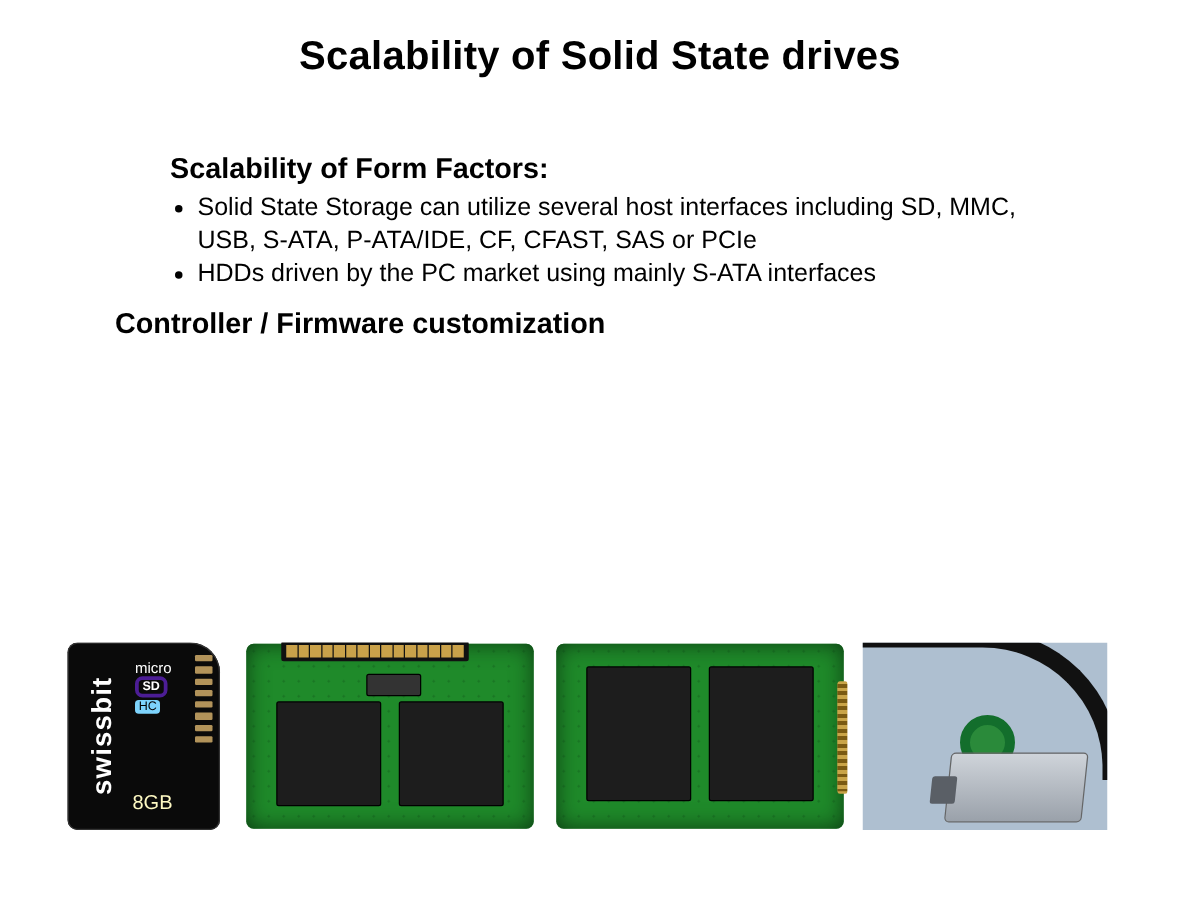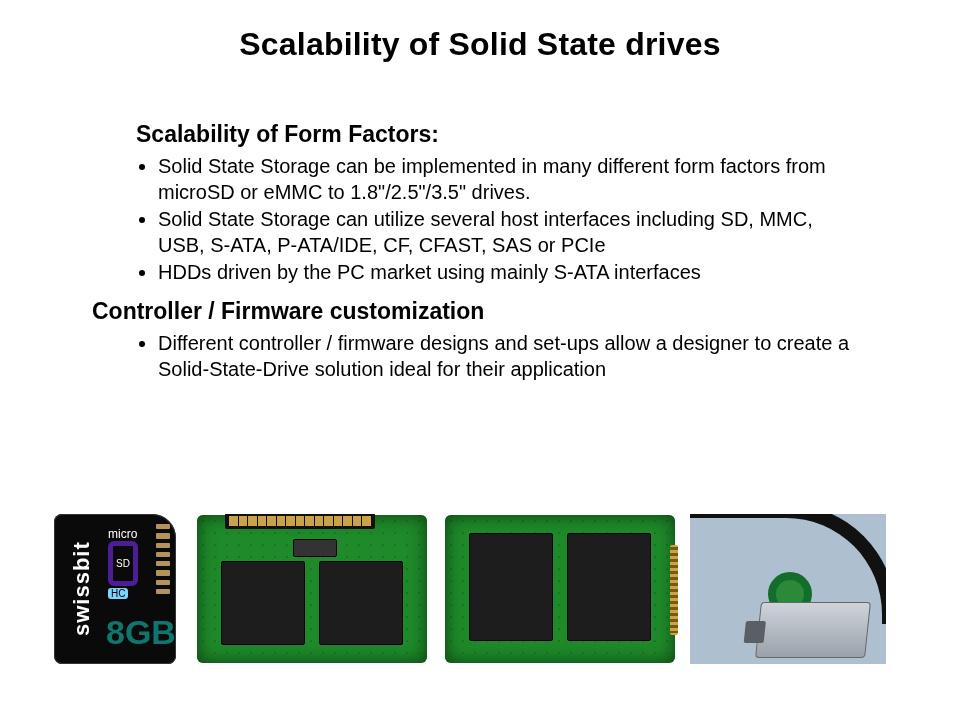"Solid State Storage can be" ul.bullets { html: <ul> <li>Solid State Storage can be implemented in many different form factors from microSD or eMMC to 1.8"/2.5"/3.5" drives.</li> </ul> -> none }
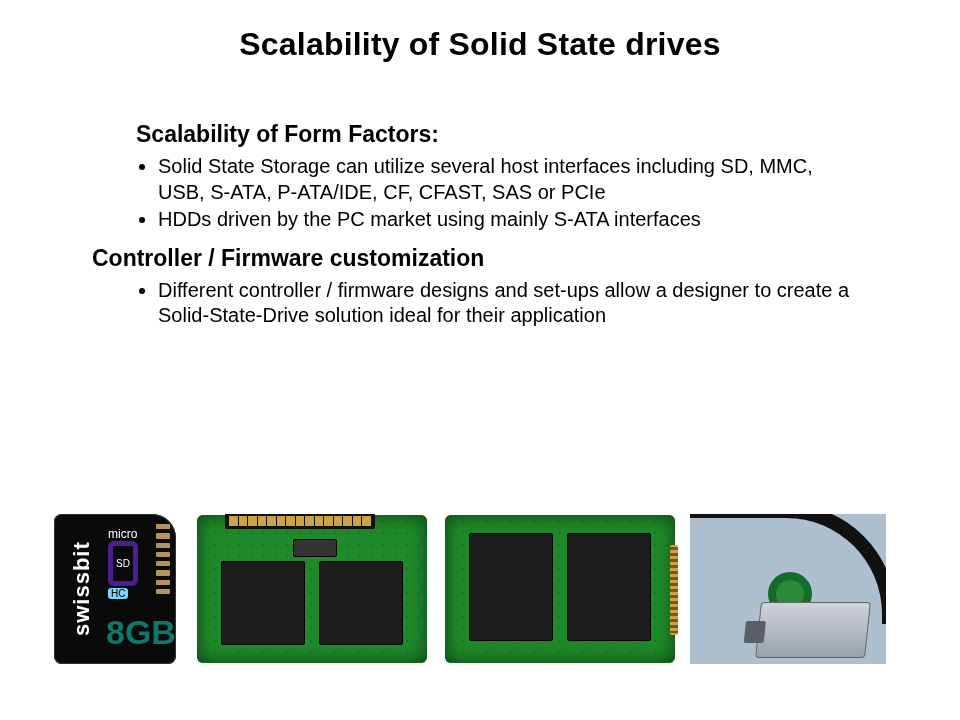"Different controller / firmware designs" ul.bullets { html: <ul> <li>Different controller / firmware designs and set-ups allow a designer to create a Solid-State-Drive solution ideal for their application</li> </ul> -> none }
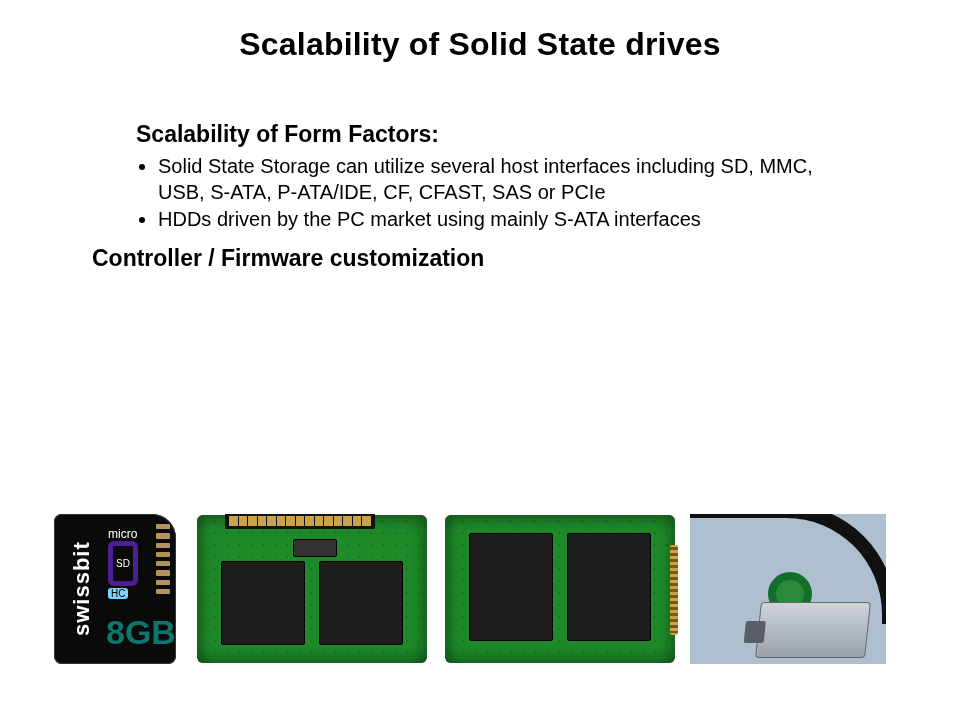"SD" .microsd .pill { border: 5px solid #4c1d95 -> 3px solid #4c1d95; font-weight: none -> bold; padding: 12px 3px -> 0 3px }
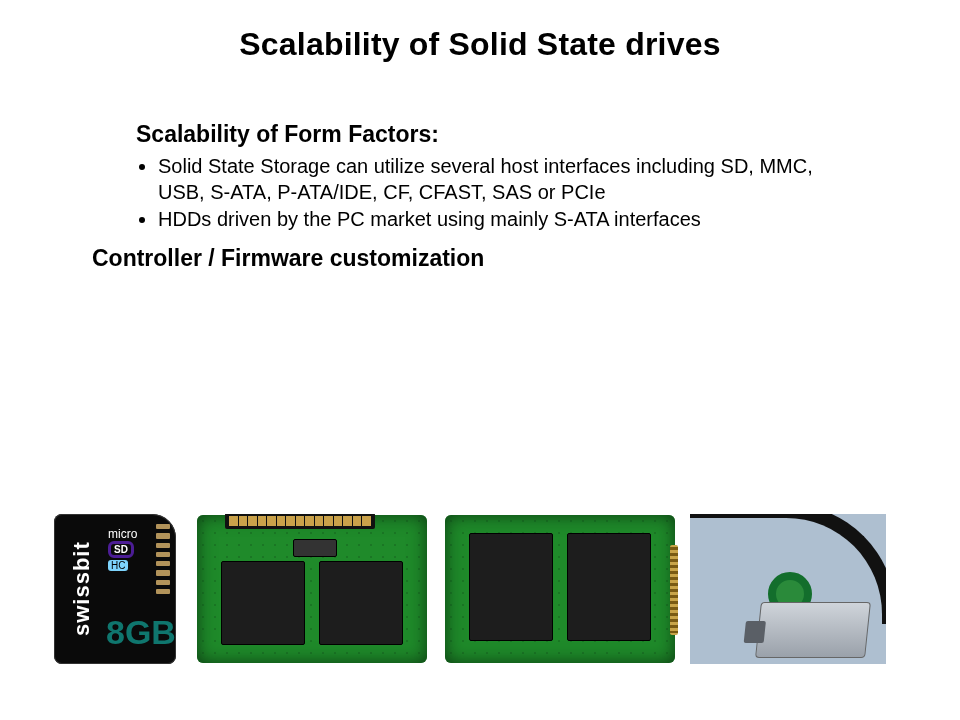"8GB" .microsd .cap { color: #0f766e -> #fef9c3; font-size: 34px -> 16px; font-weight: bold -> normal }
